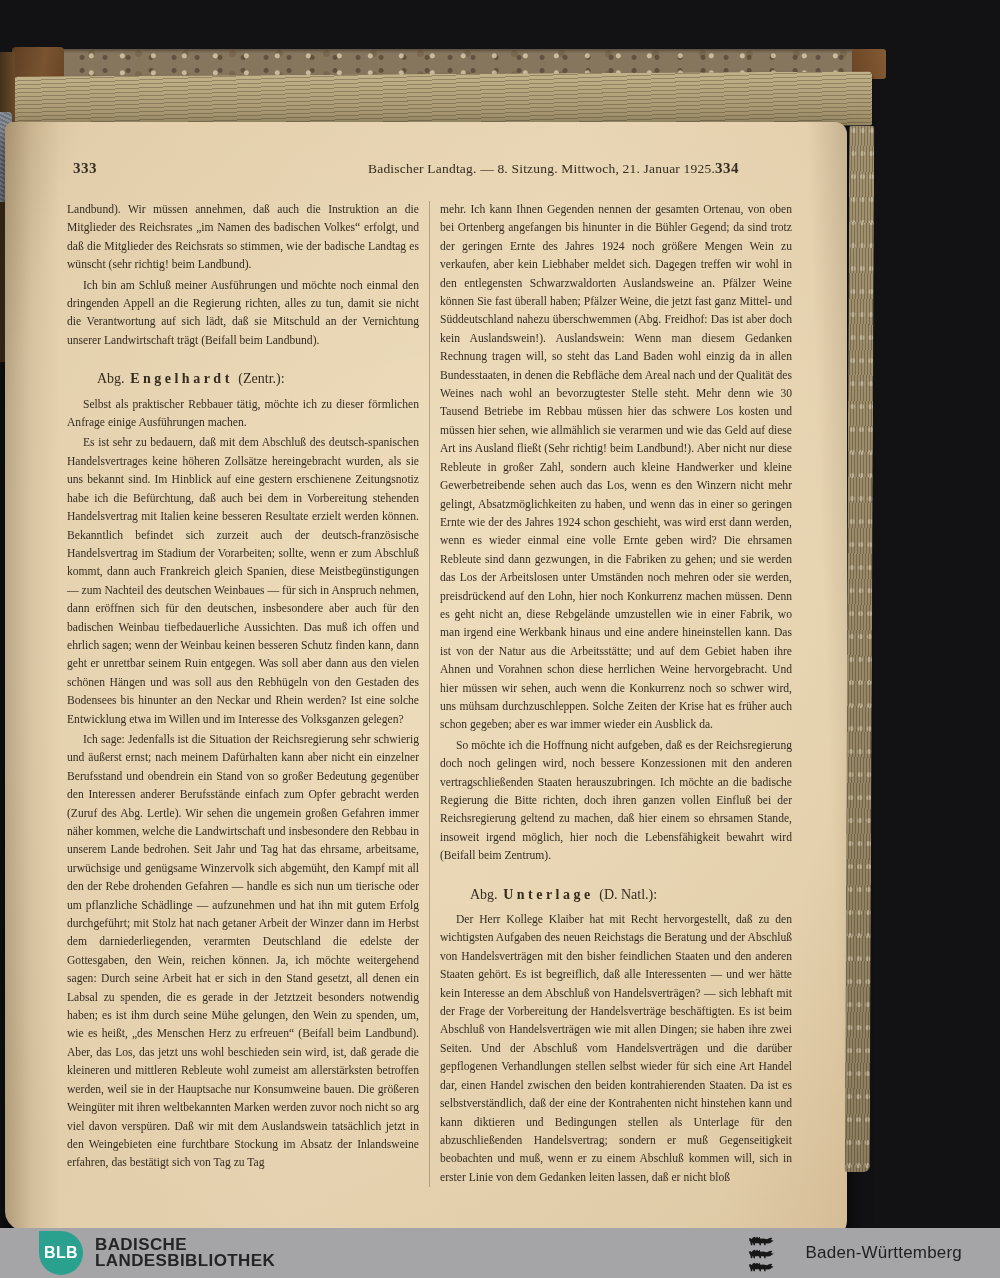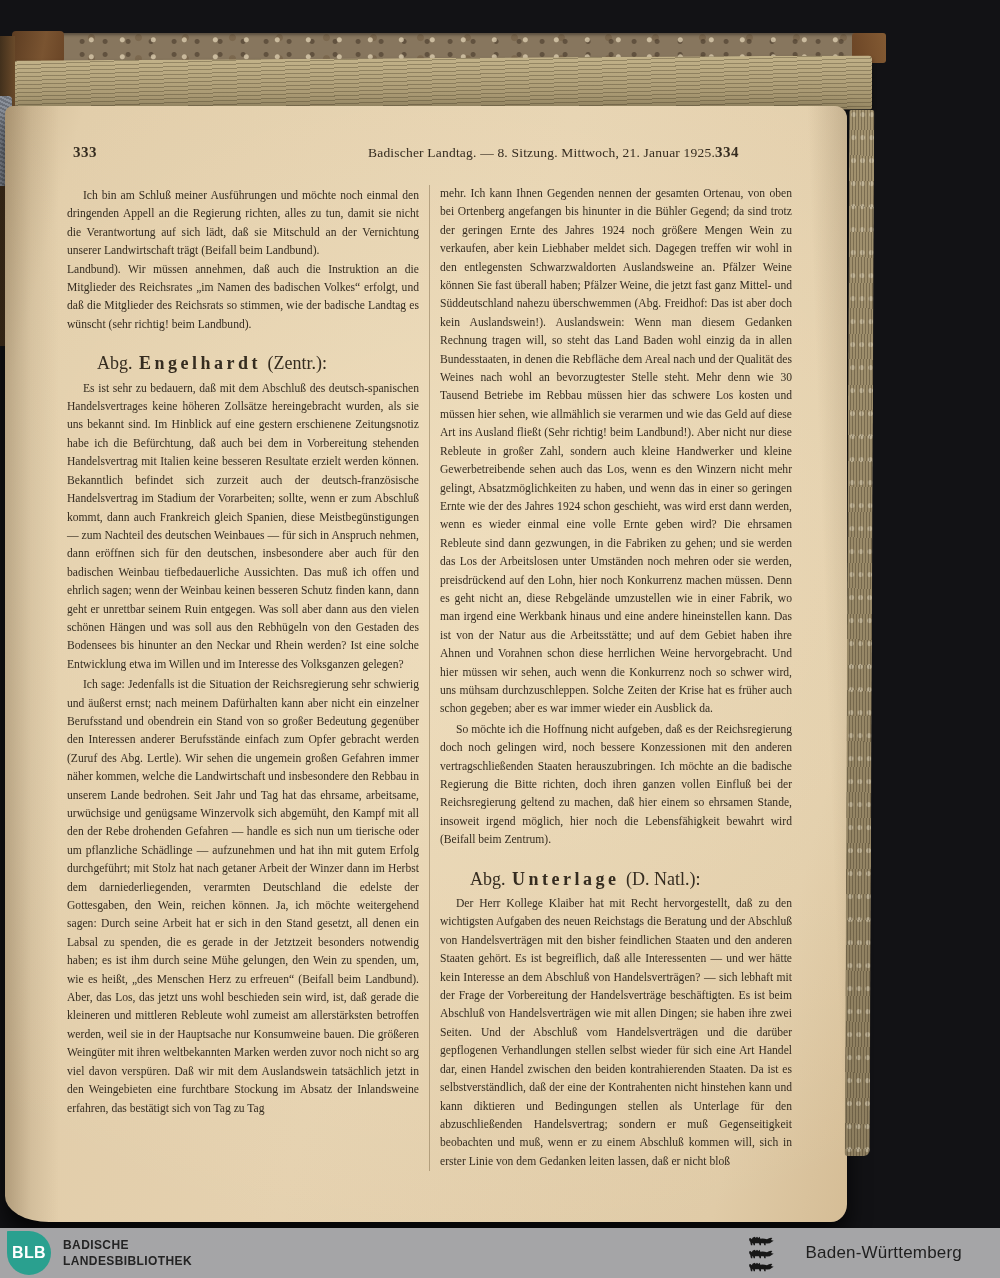"333" .stage { top: 0 -> 16px }
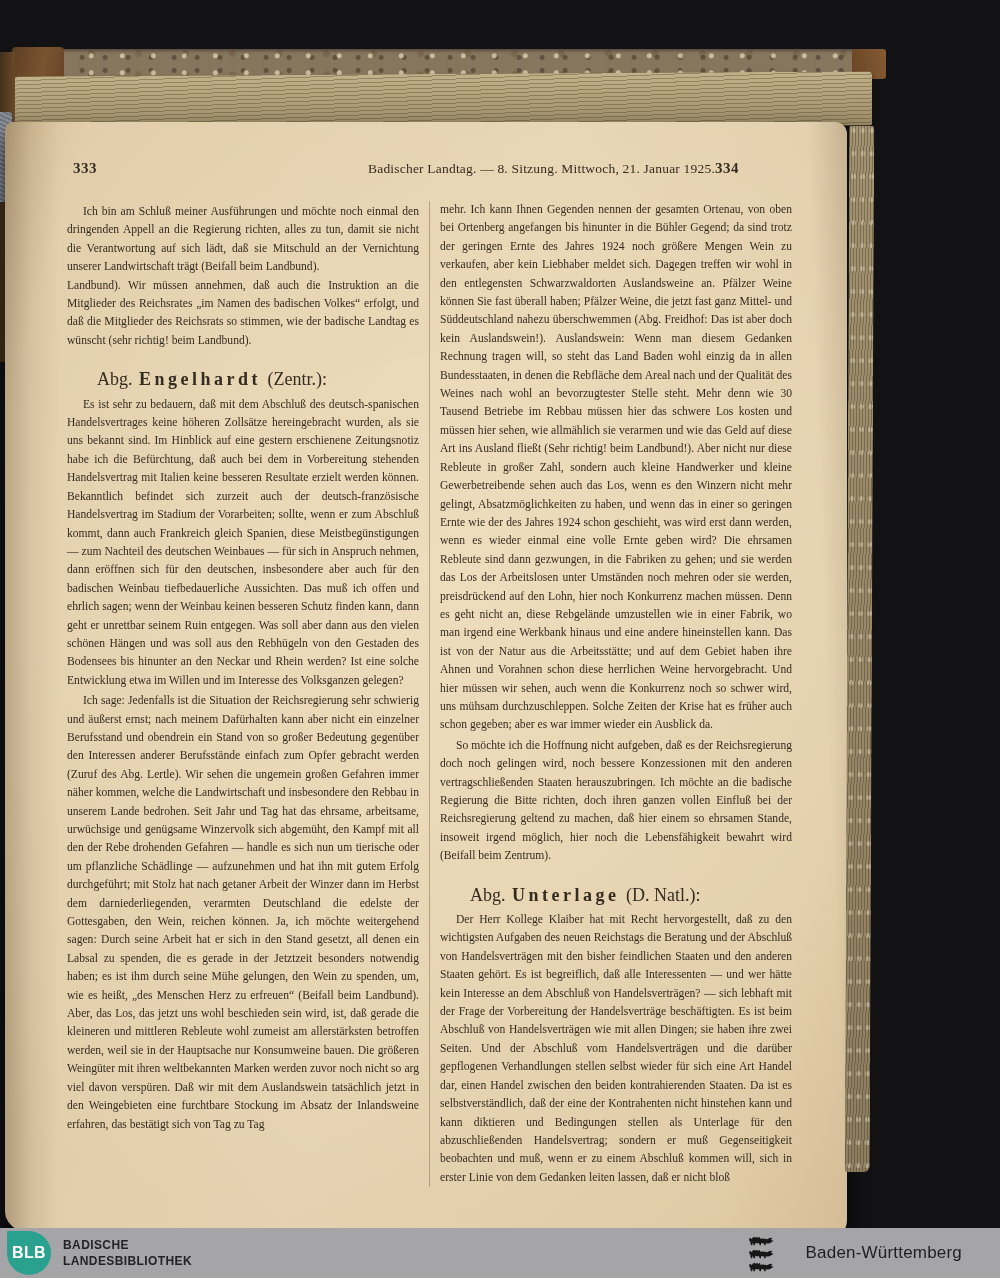"Ich bin am Schluß meiner" p.para { order: before "Landbund). Wir müssen annehmen, daß" -> after "Landbund). Wir müssen annehmen, daß" }
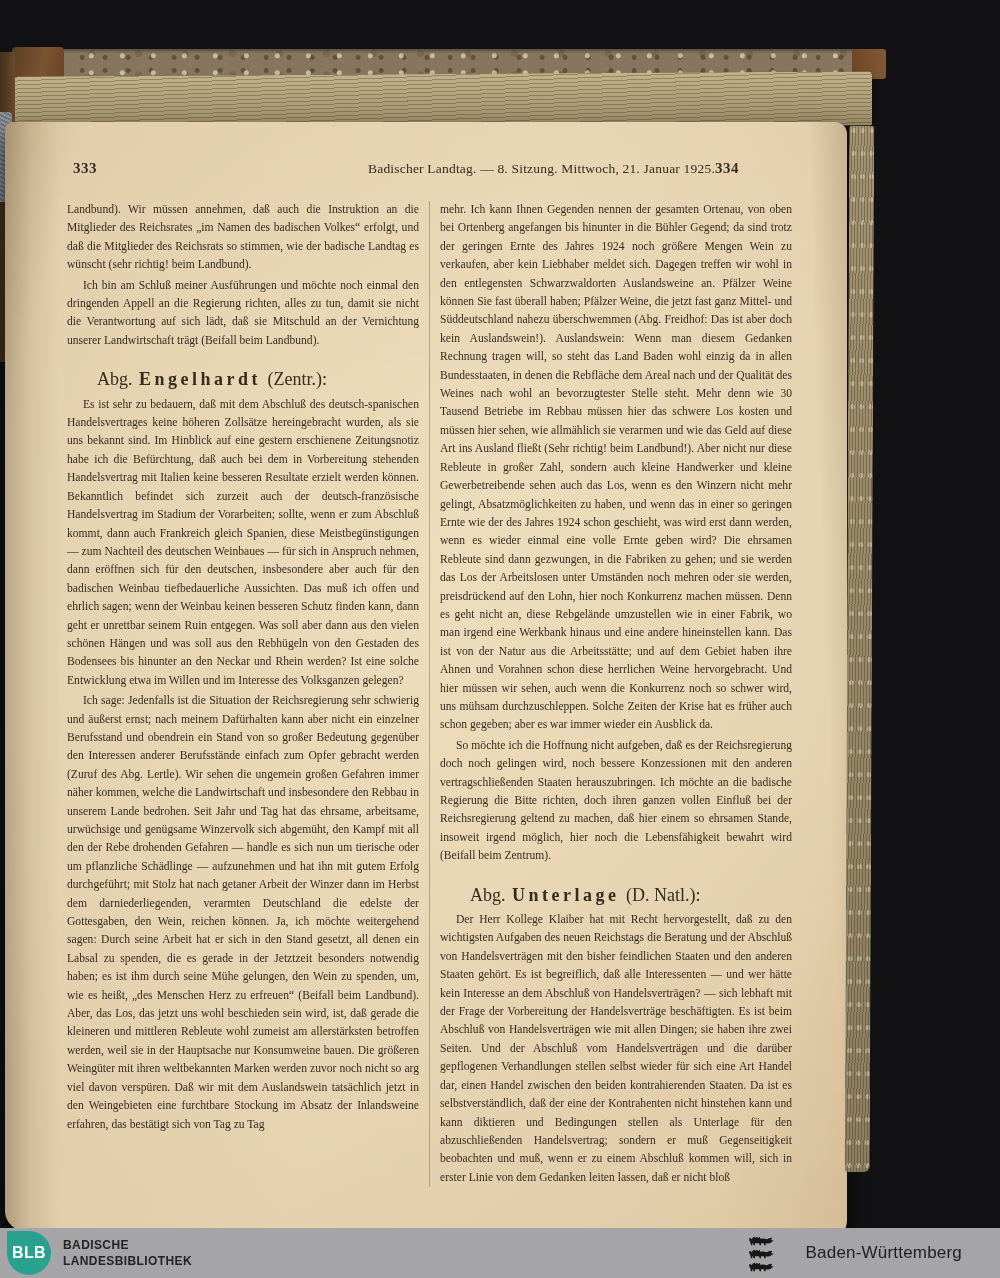"Abg. Engelhardt (Zentr.):" .speaker { font-size: 18px -> 14px }
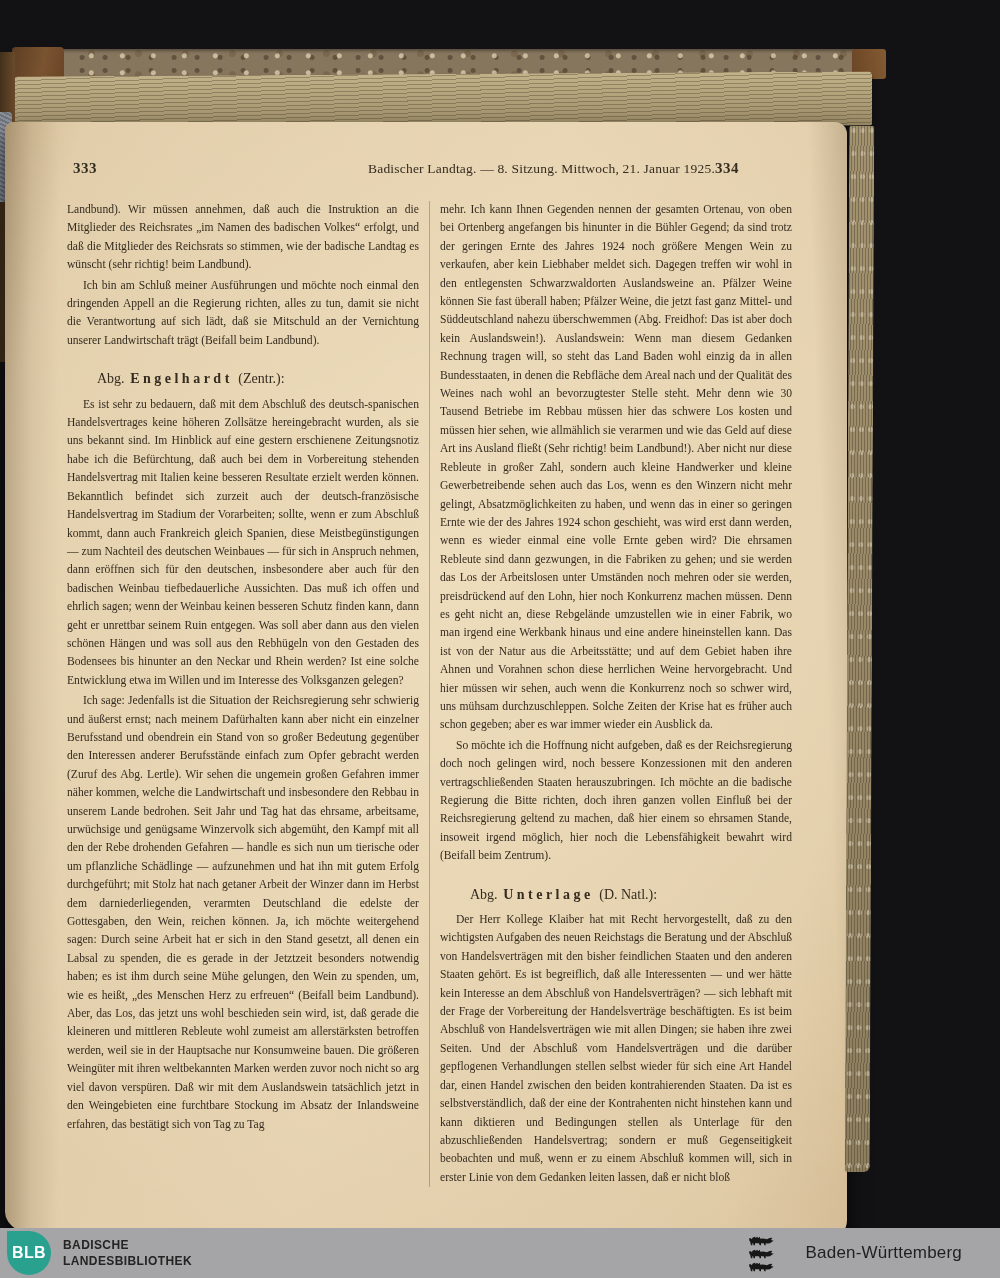"Selbst als praktischer Rebbauer tätig," p.para { html: none -> <p>Selbst als praktischer Rebbauer tätig, möchte ich zu dieser förmlichen Anfrage einige Ausführungen machen.</p> }
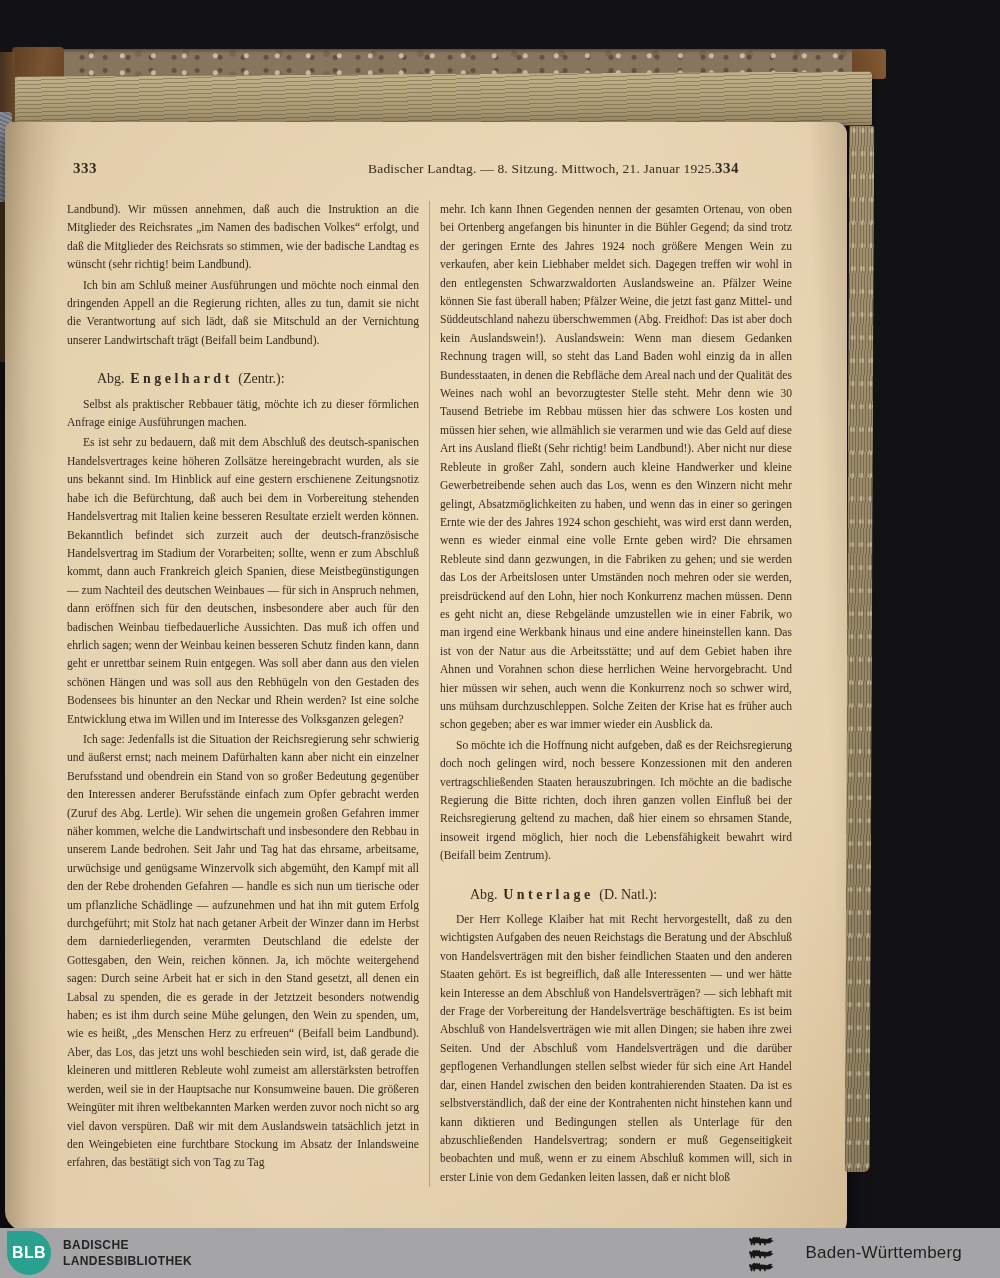"BLB" .blb-badge { margin-left: none -> 32px }
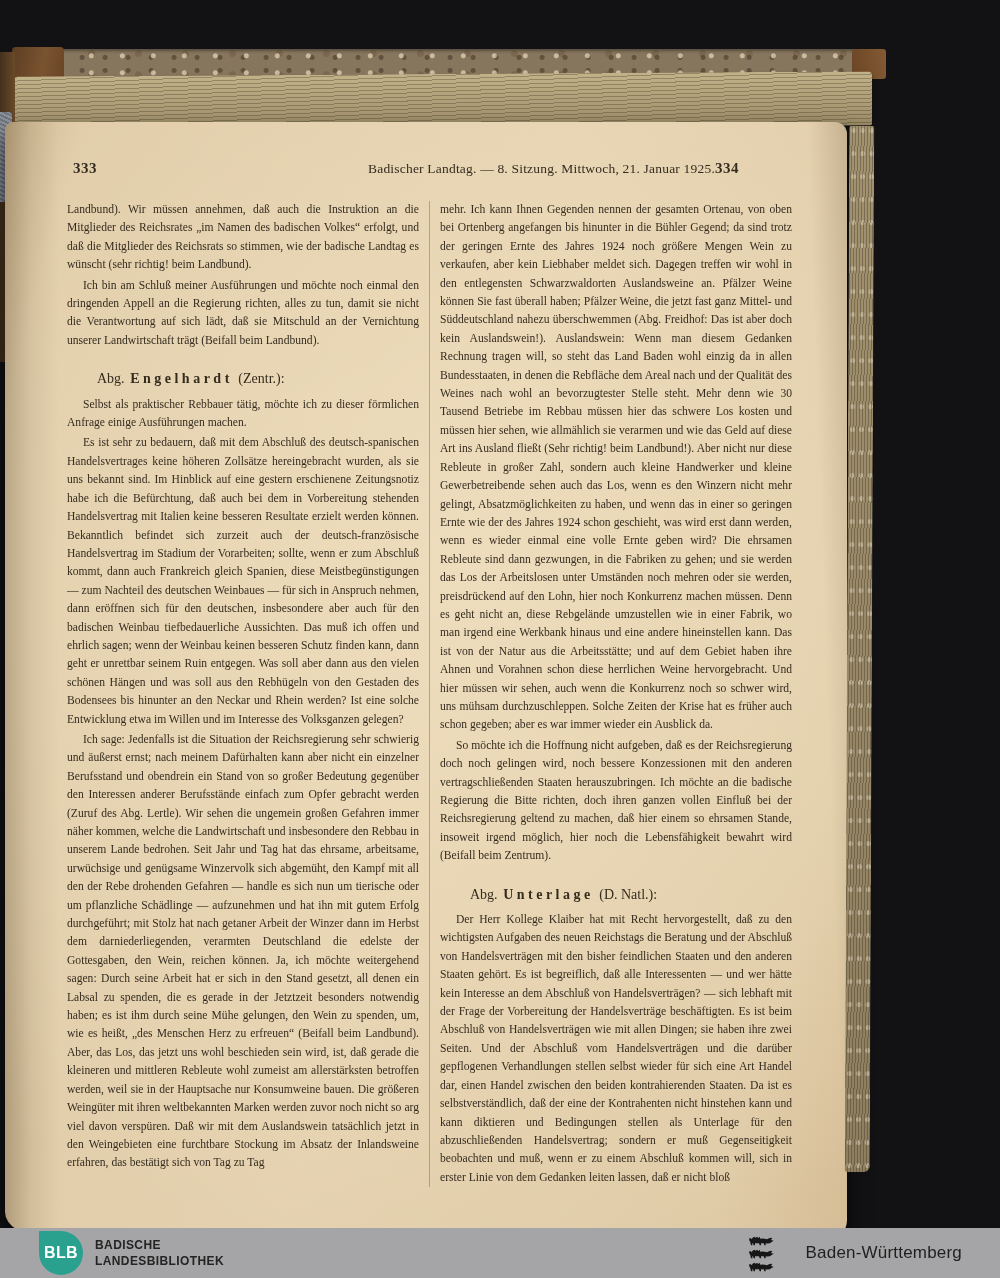"BADISCHE" .blb-text { font-size: 12px -> 17px }
